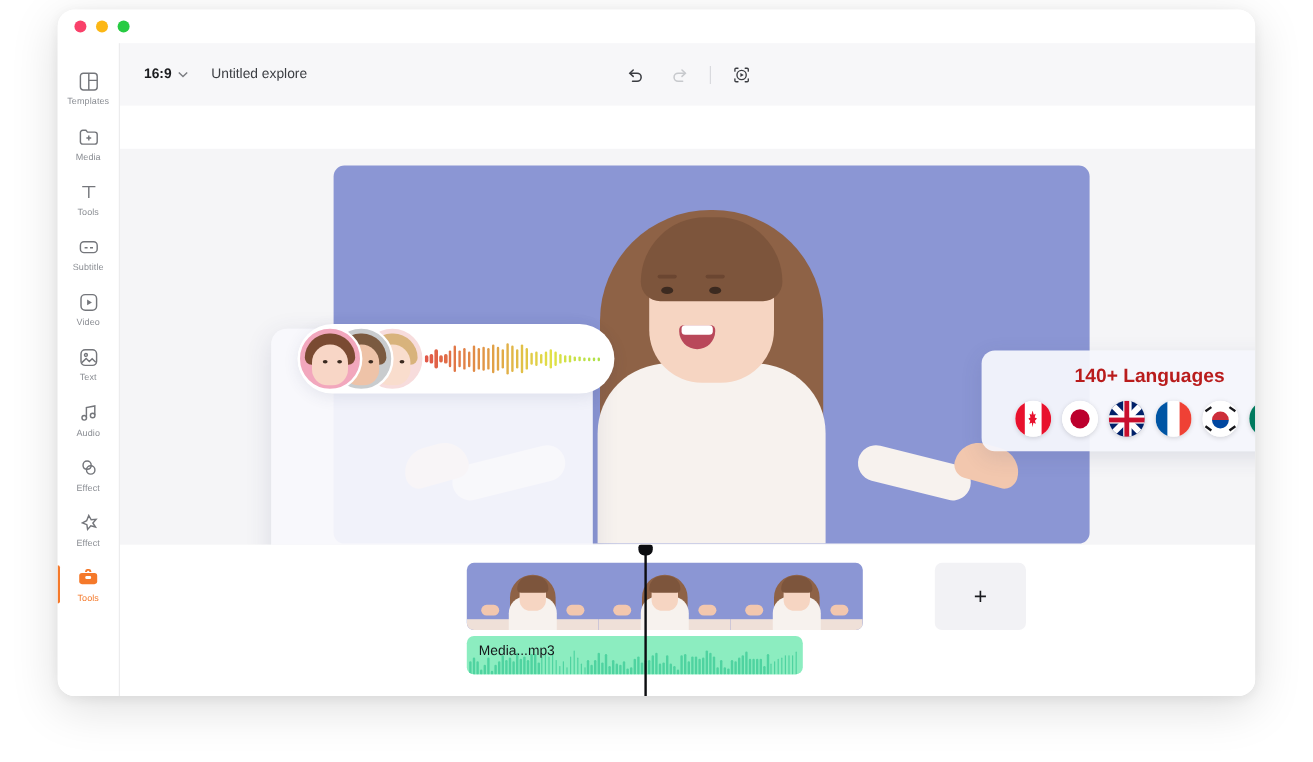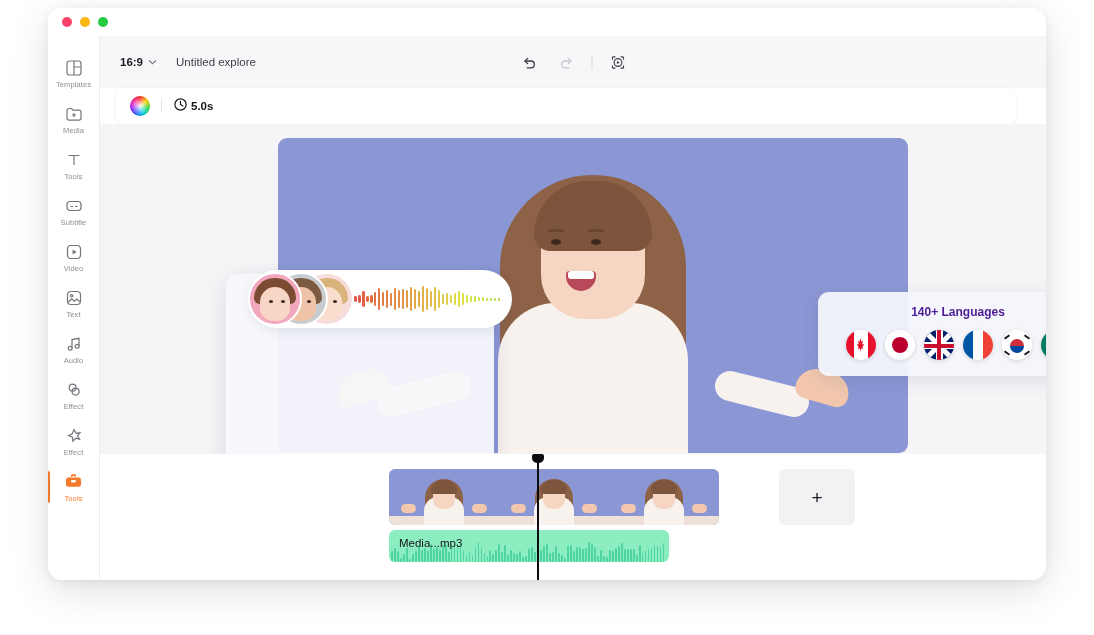"5.0s" div.propbar { html: <div> <div></div> <span></span> <div> <span> <svg> <circle></circle> <path></path> </svg> </span> <span>5.0s</span> </div> </div> -> none }
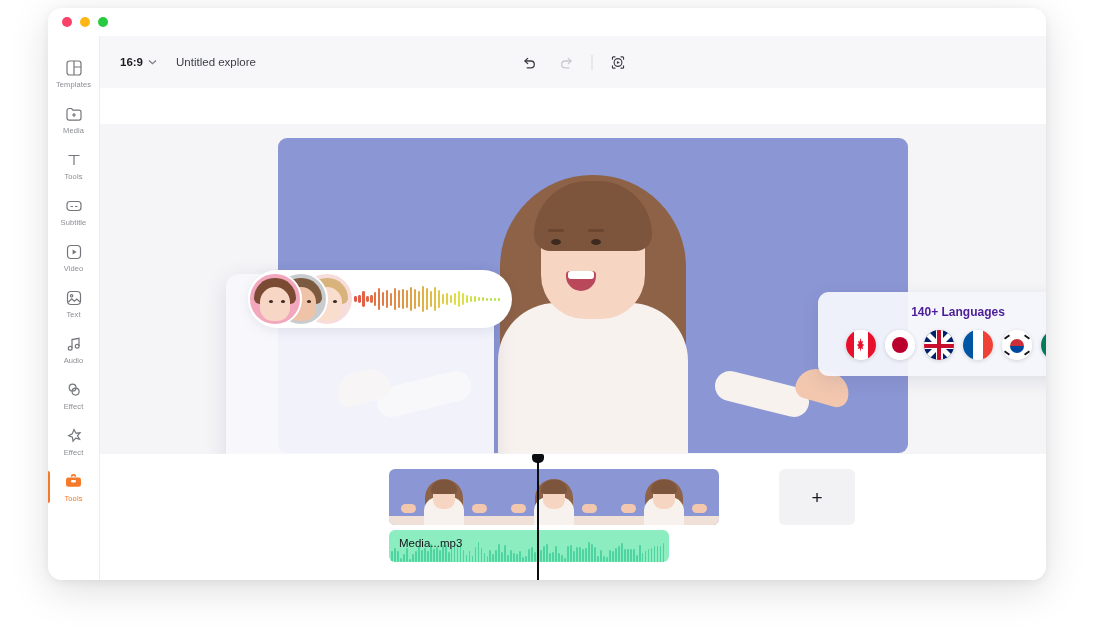"140+ Languages" .lang-title { color: #4c1d95 -> #b91c1c; font-size: 12px -> 16px }
